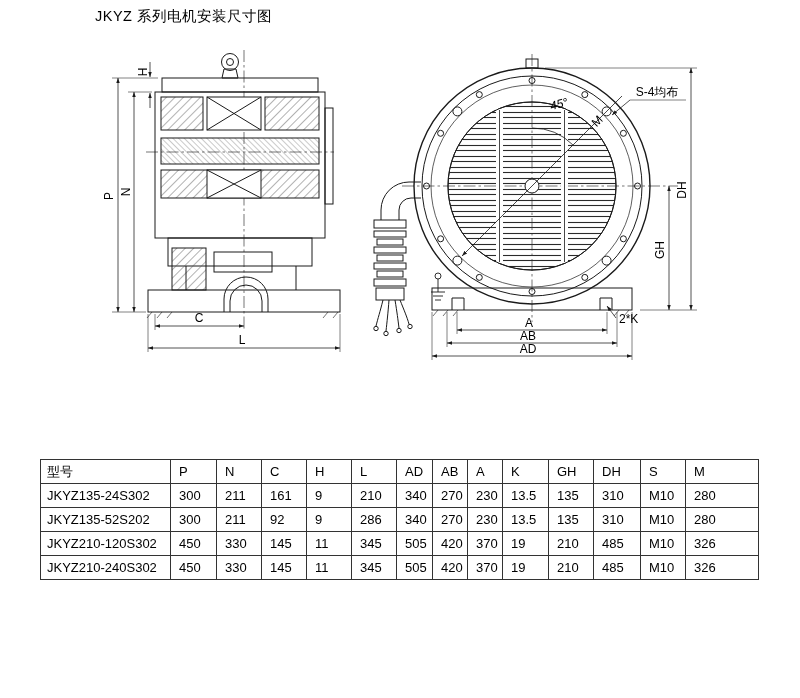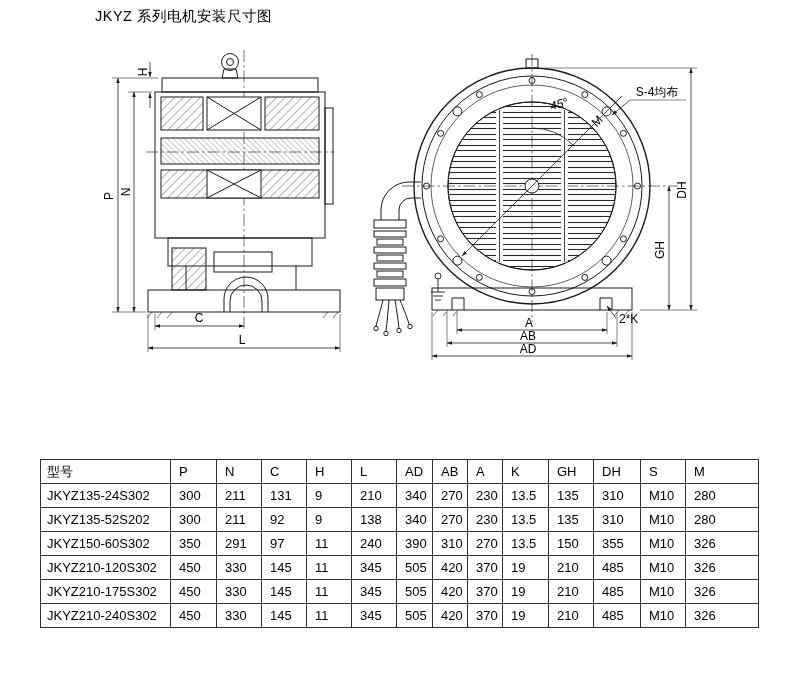"131" td { text: 131 -> 161 }
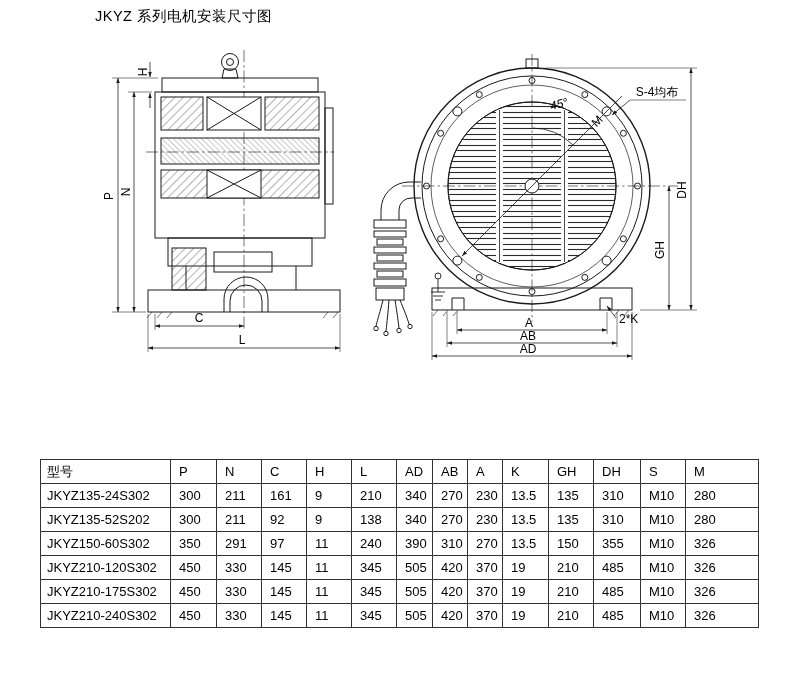"138" td { text: 138 -> 286 }
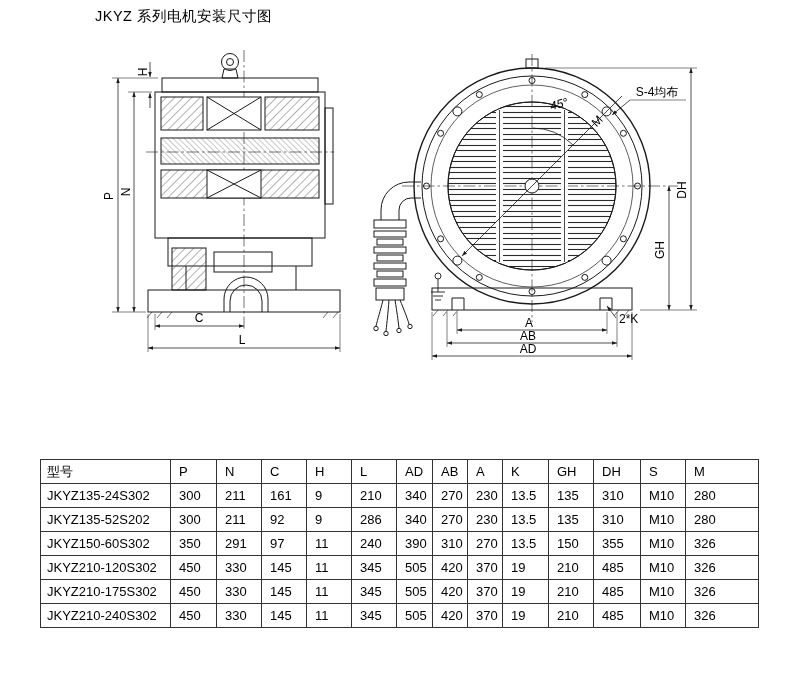"JKYZ150-60S302" tr { html: <tr> <td>JKYZ150-60S302</td> <td>350</td> <td>291</td> <td>97</td> <td>11</td> <td>240</td> <td>390</td> <td>310</td> <td>270</td> <td>13.5</td> <td>150</td> <td>355</td> <td>M10</td> <td>326</td> </tr> -> none }
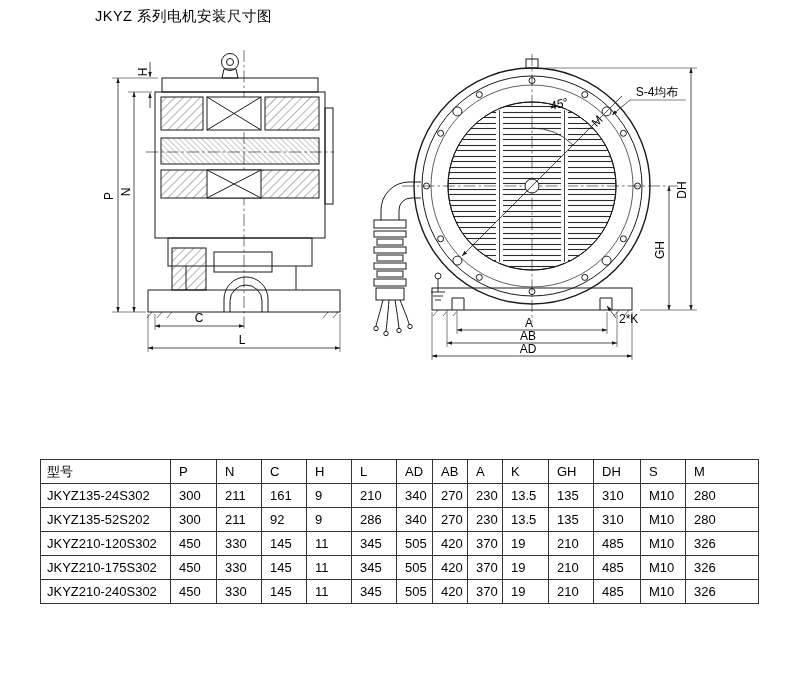"JKYZ210-175S302" tr { html: <tr> <td>JKYZ210-175S302</td> <td>450</td> <td>330</td> <td>145</td> <td>11</td> <td>345</td> <td>505</td> <td>420</td> <td>370</td> <td>19</td> <td>210</td> <td>485</td> <td>M10</td> <td>326</td> </tr> -> none }
